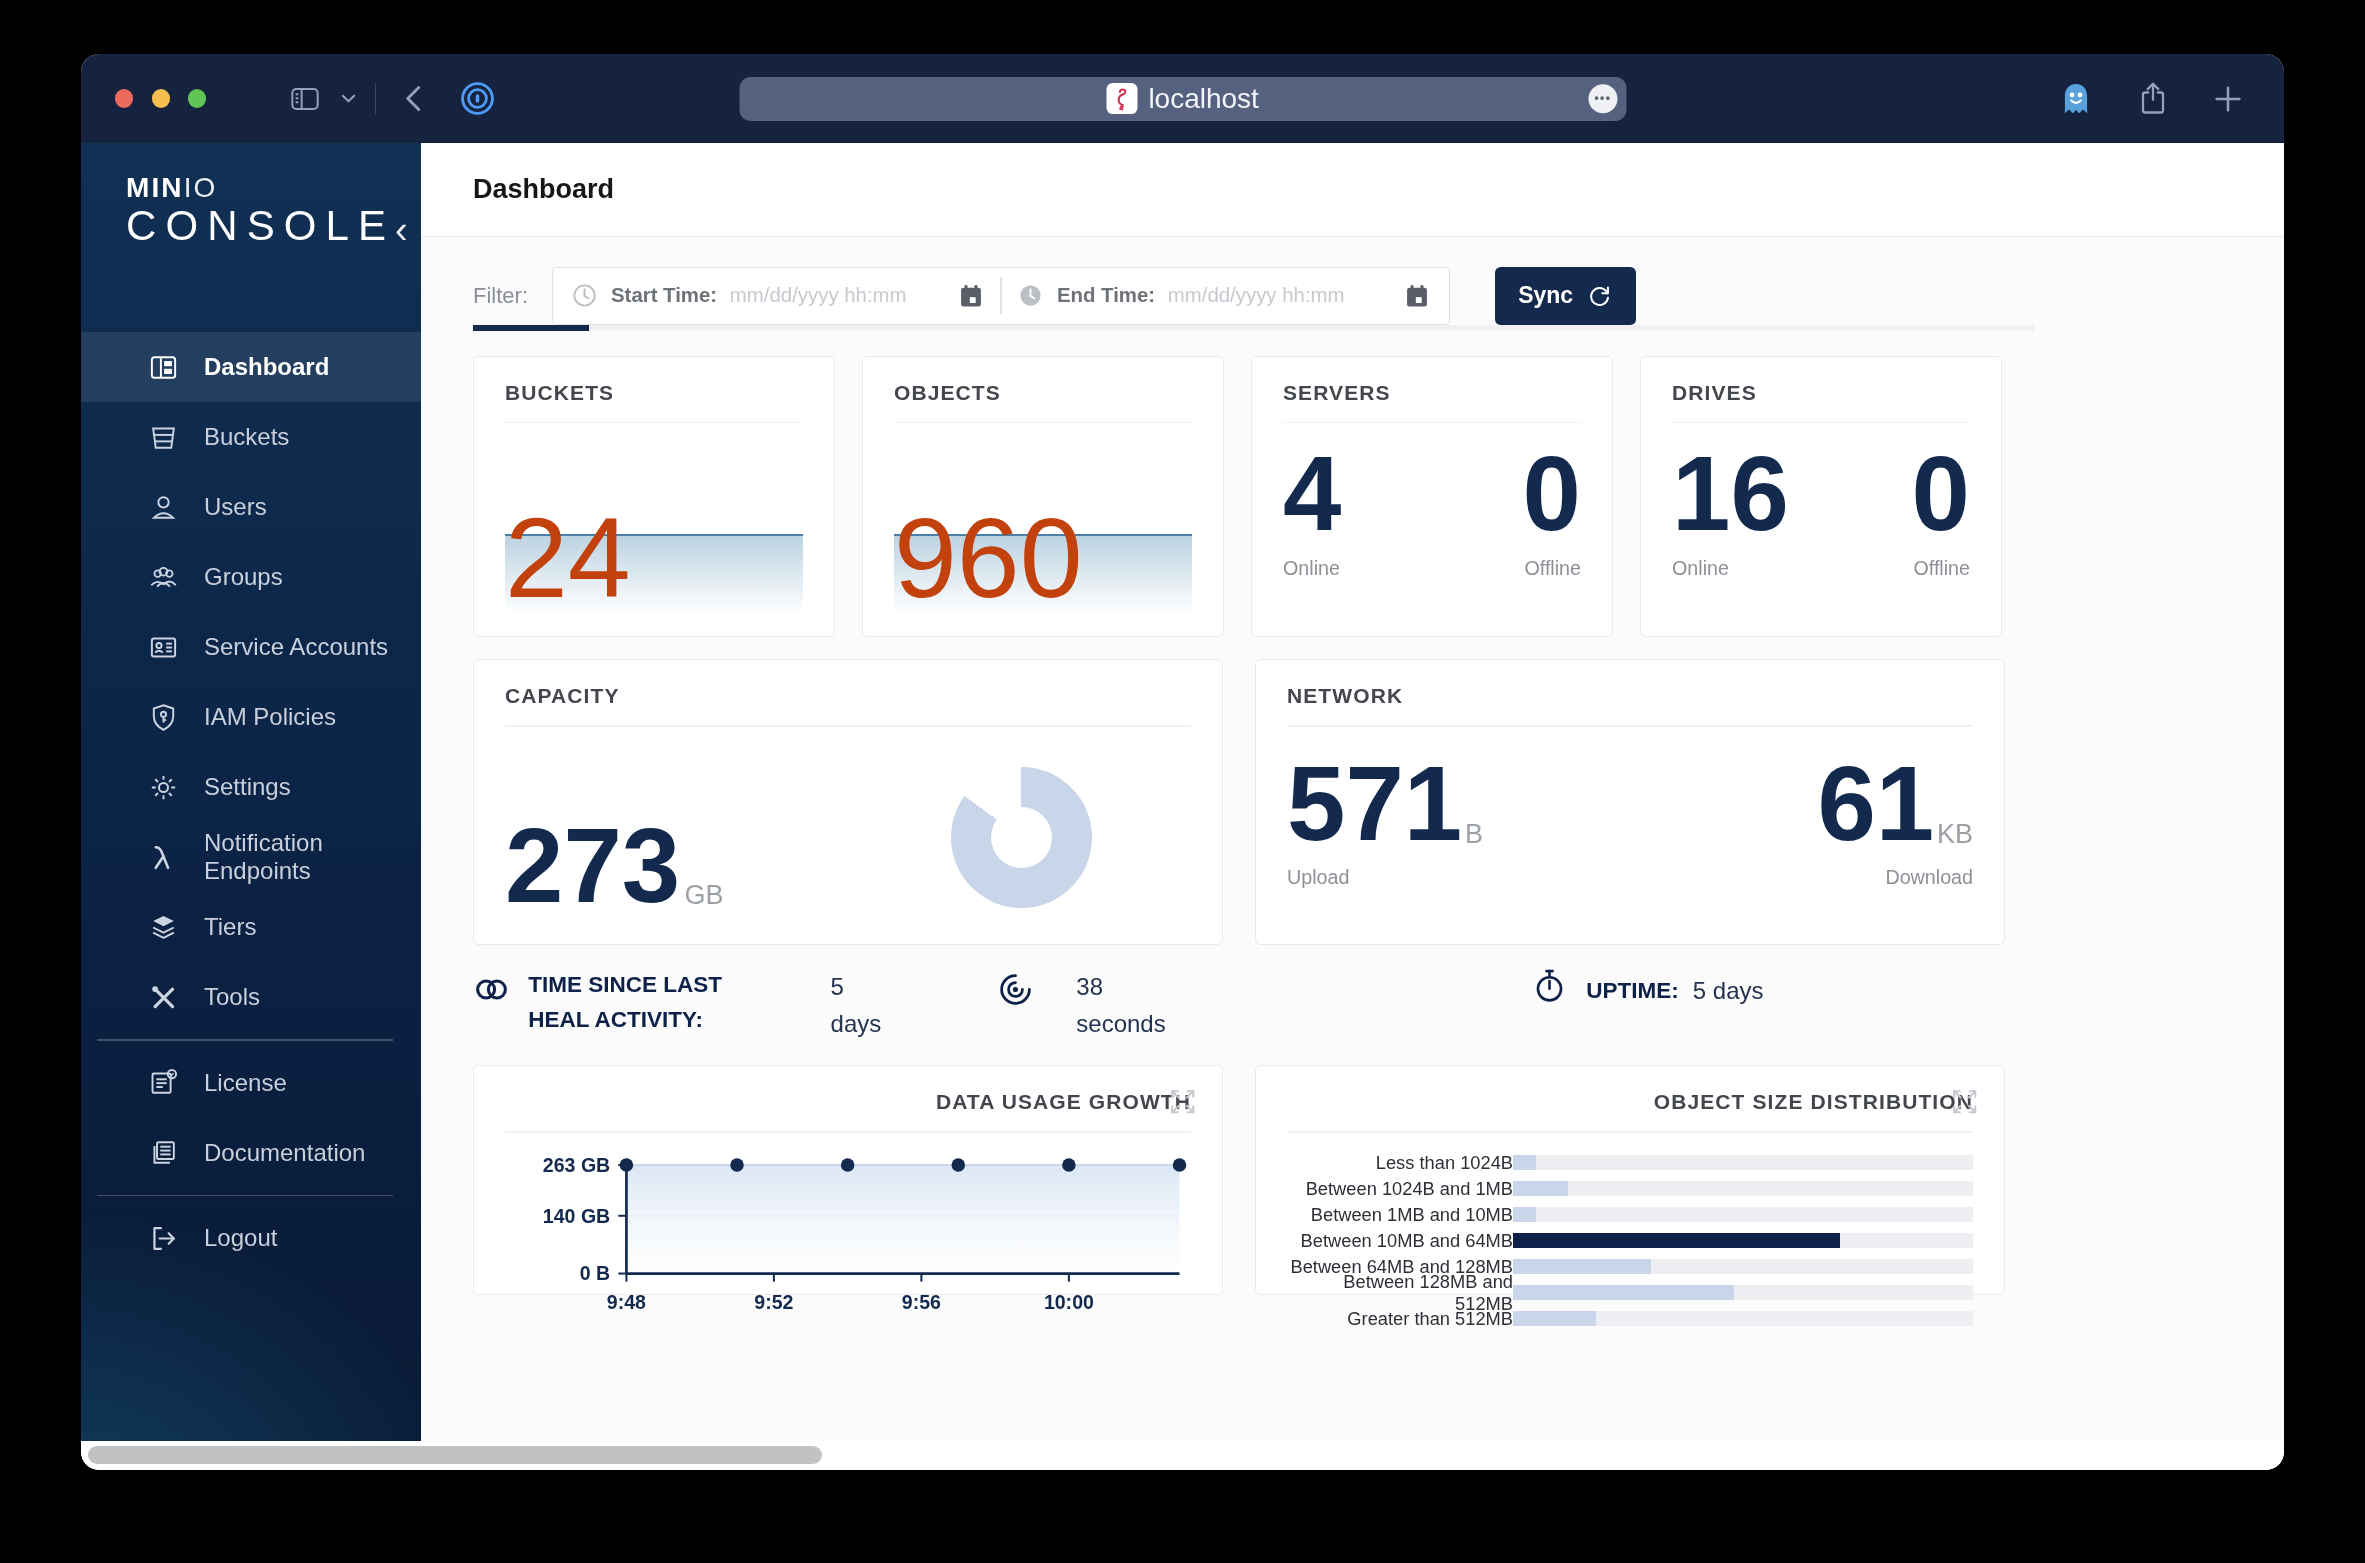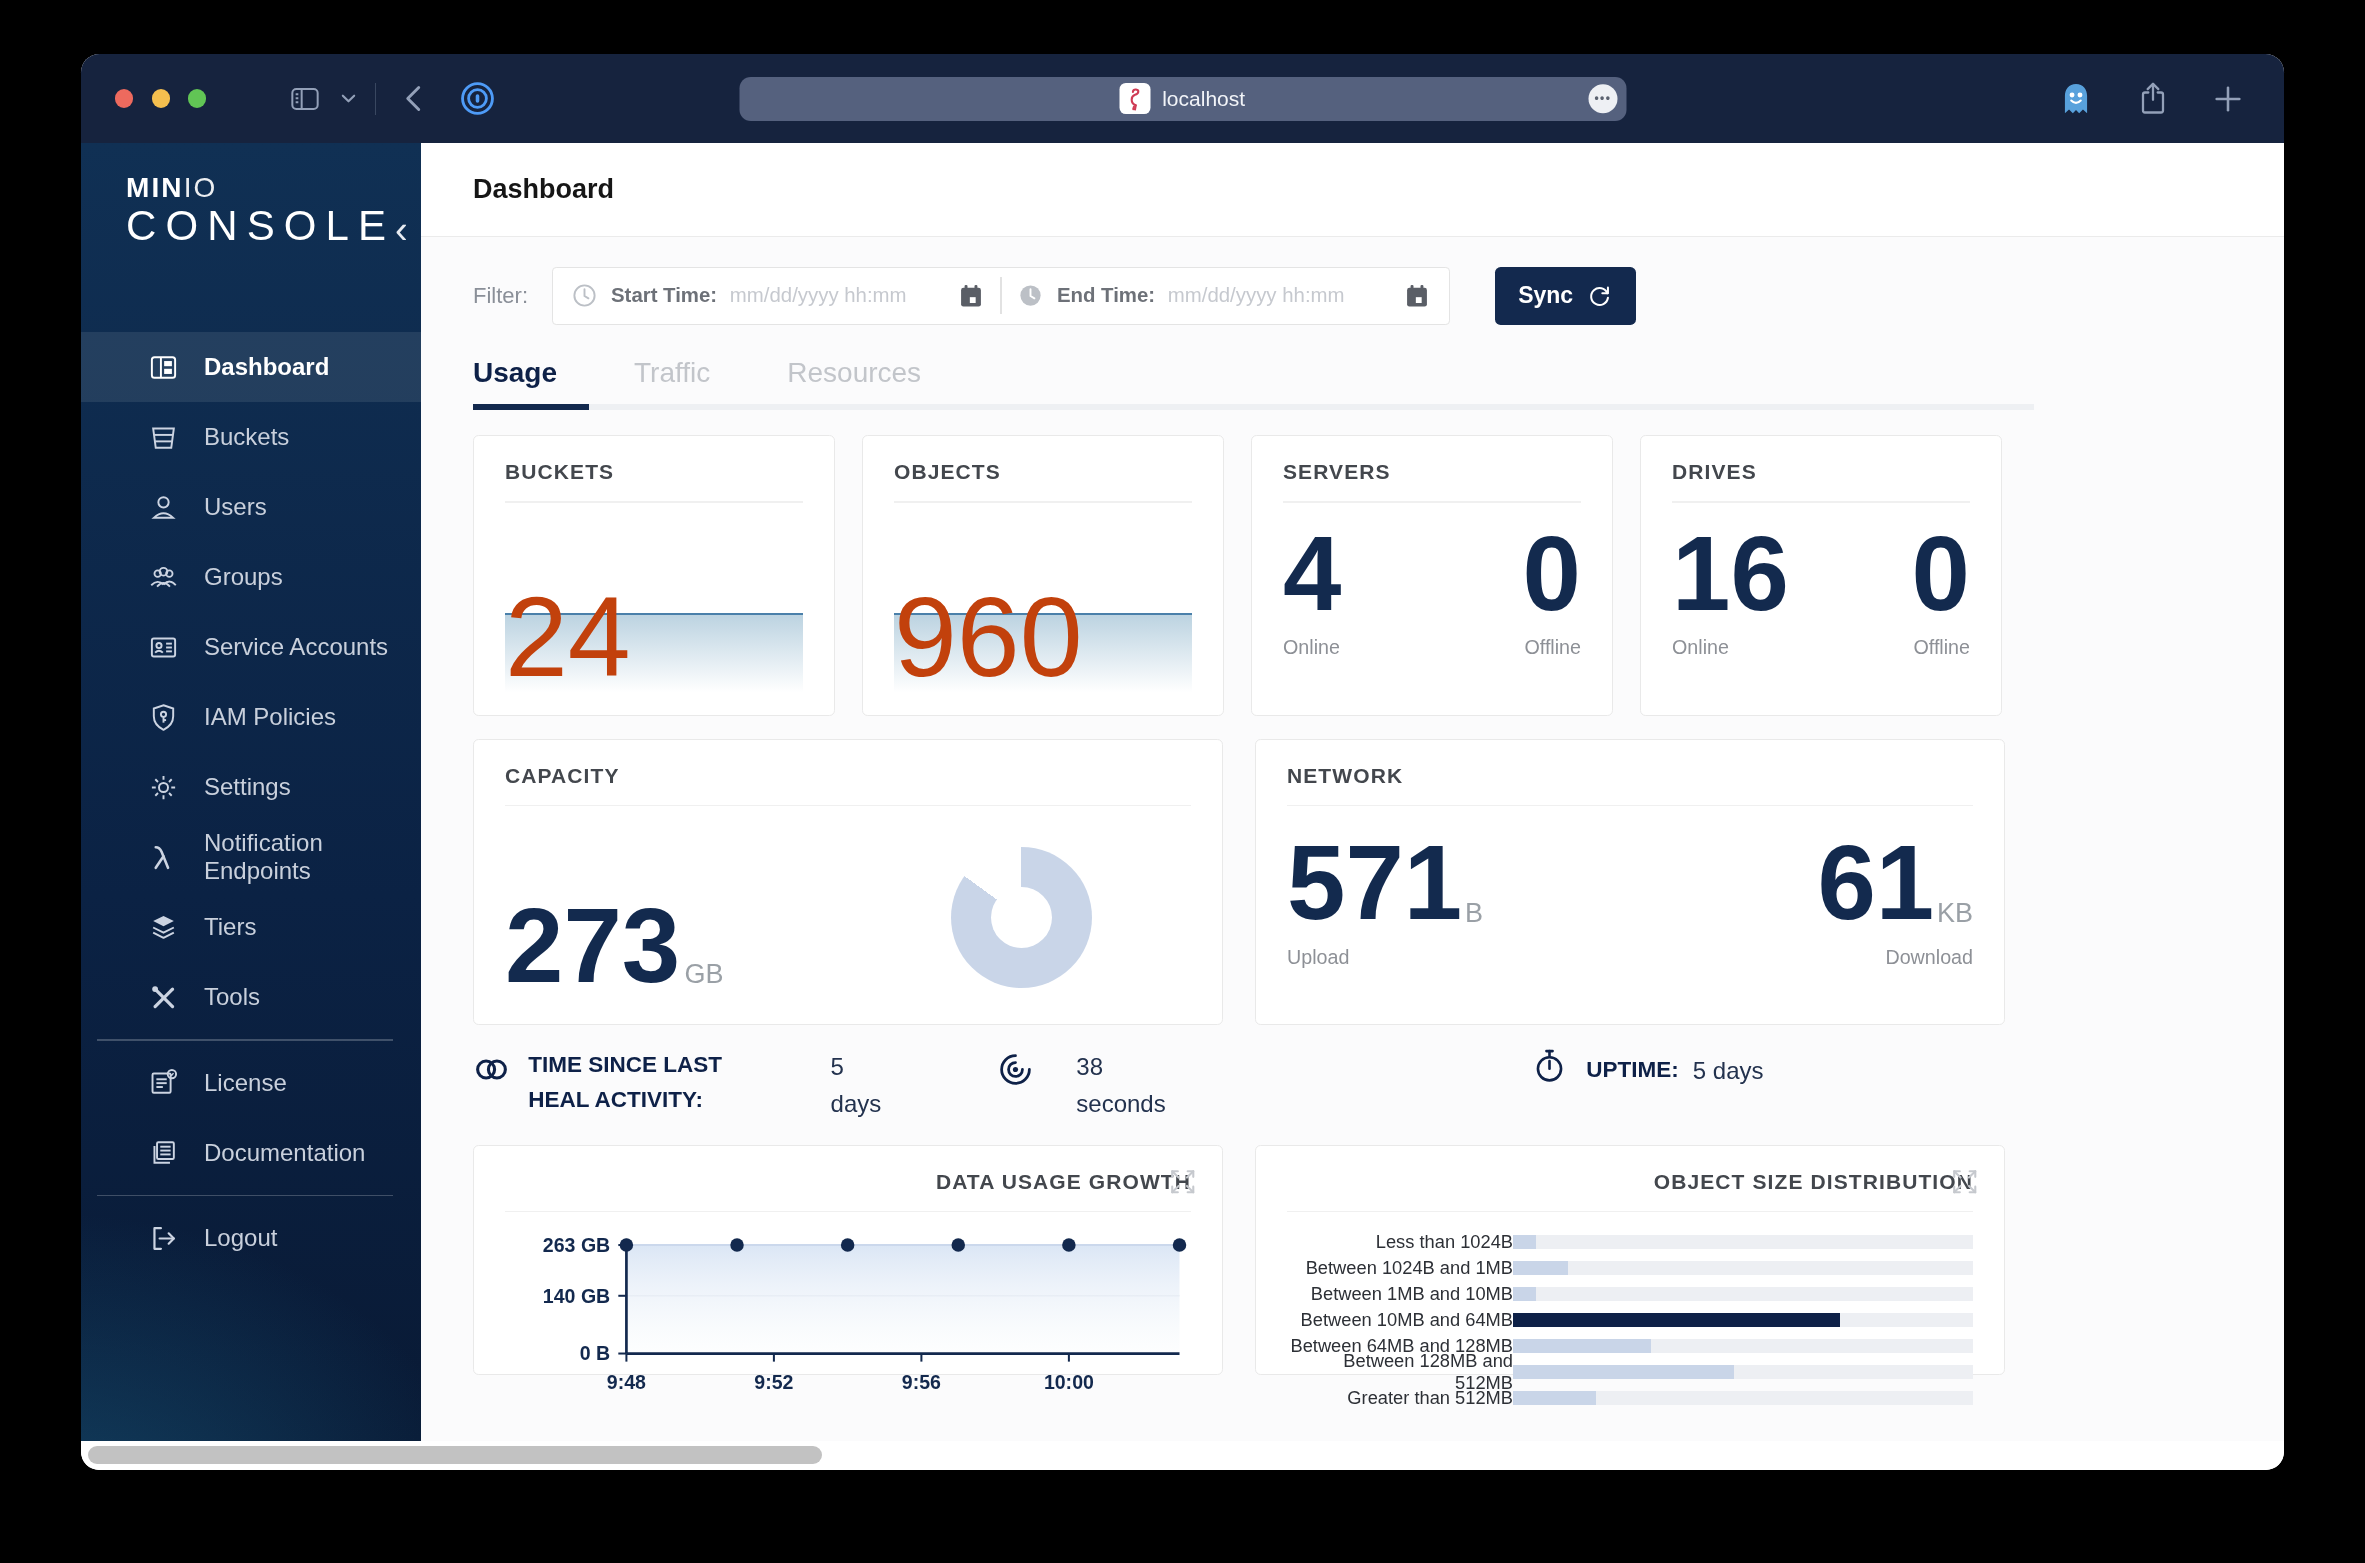"localhost" .url-text { font-size: 21px -> 28px }
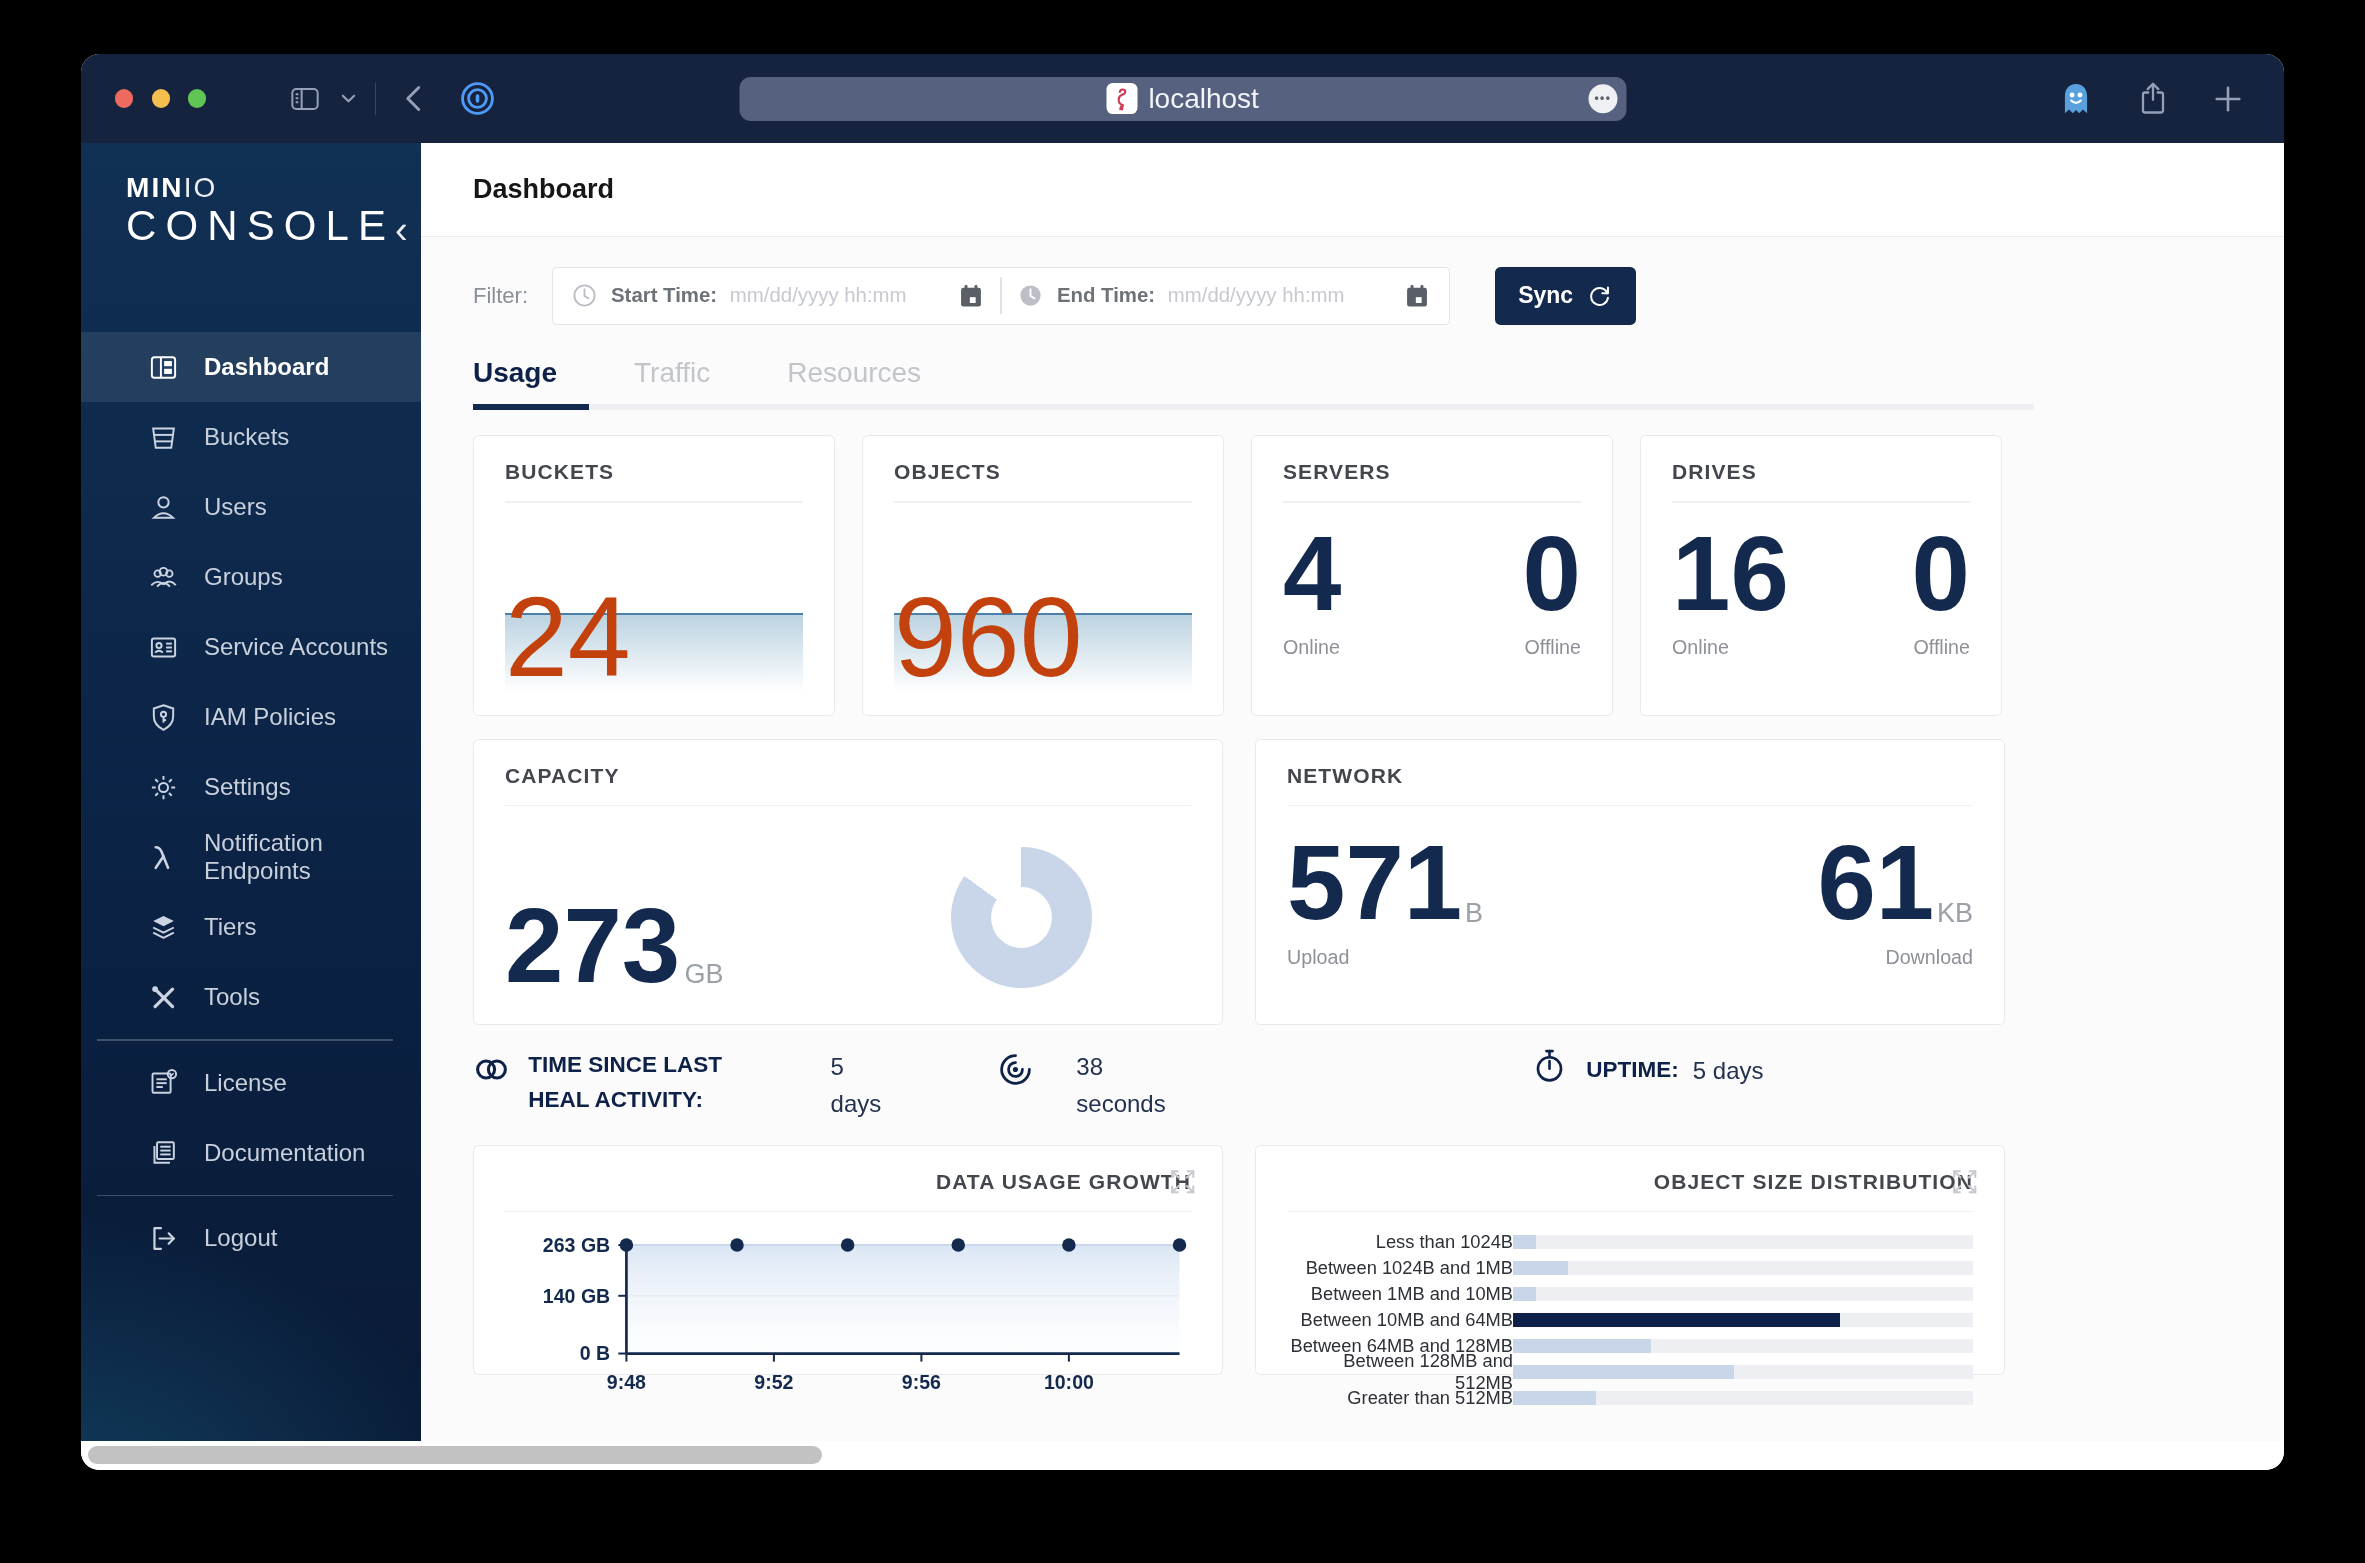"Usage" div.tabs { html: <div> <div>Usage</div> <div>Traffic</div> <div>Resources</div> </div> -> none }
